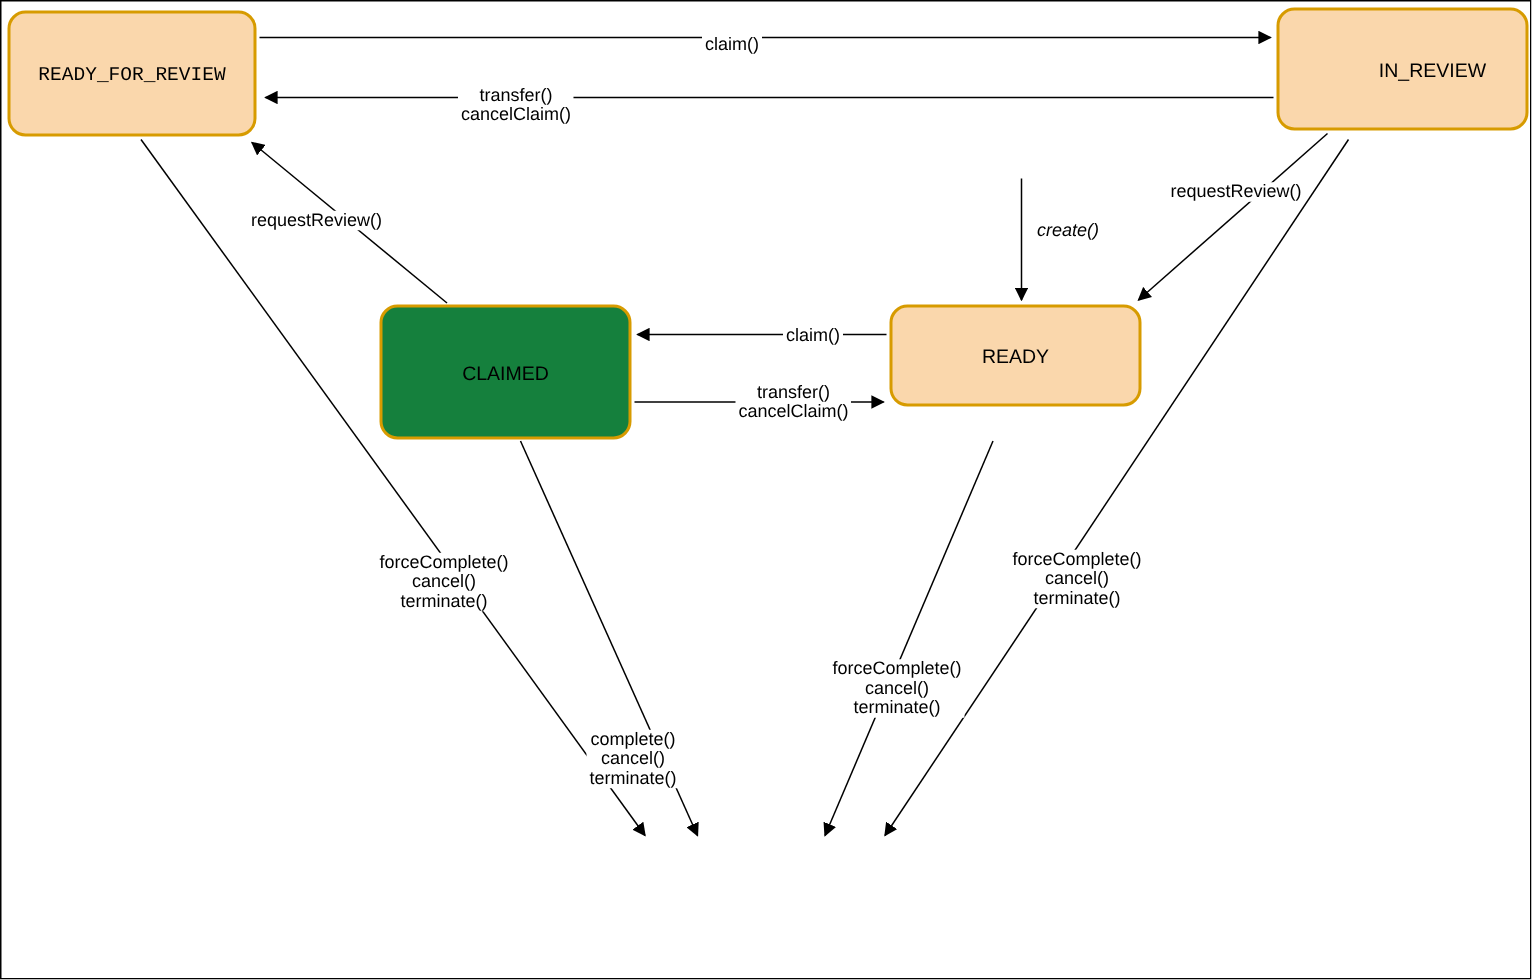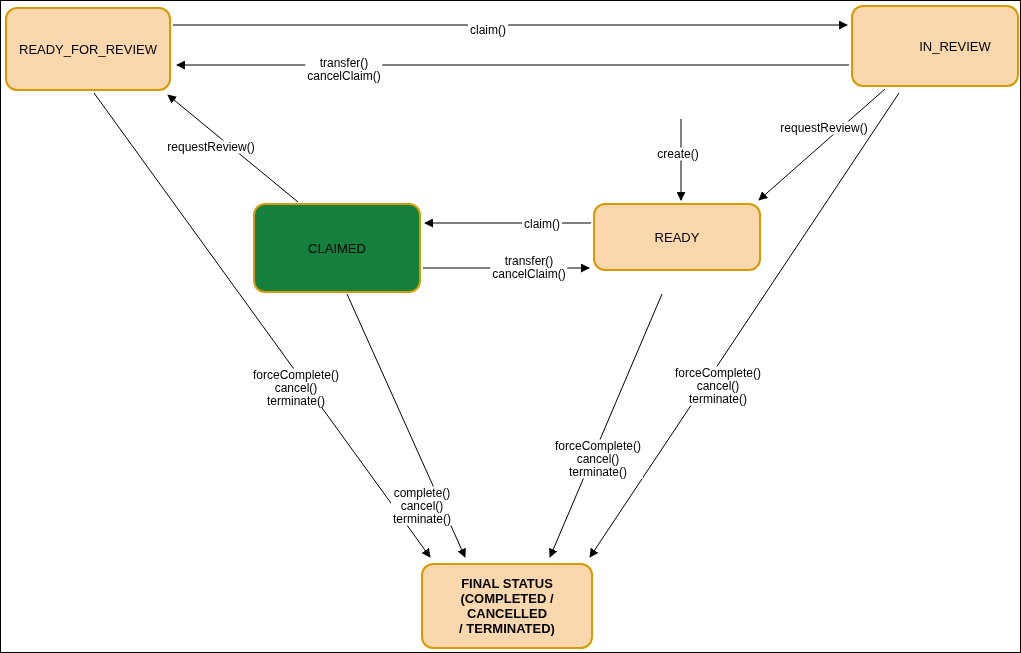"READY_FOR_REVIEW" div.node { font-family: none -> Liberation Mono, monospace }
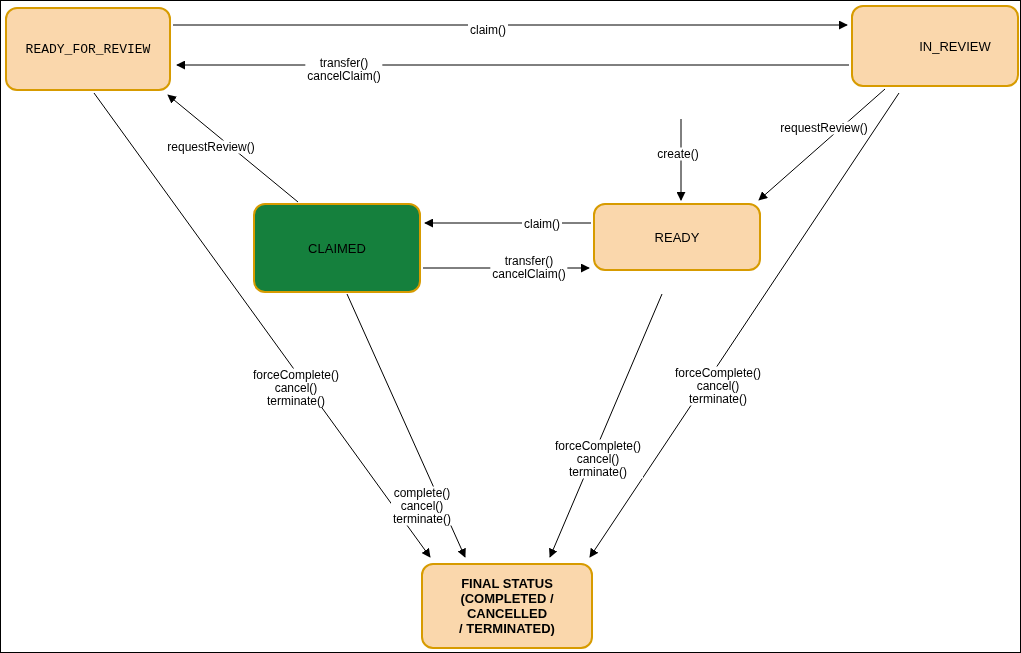"create()" div.edge-label { font-style: none -> italic; left: 677px -> 711px }
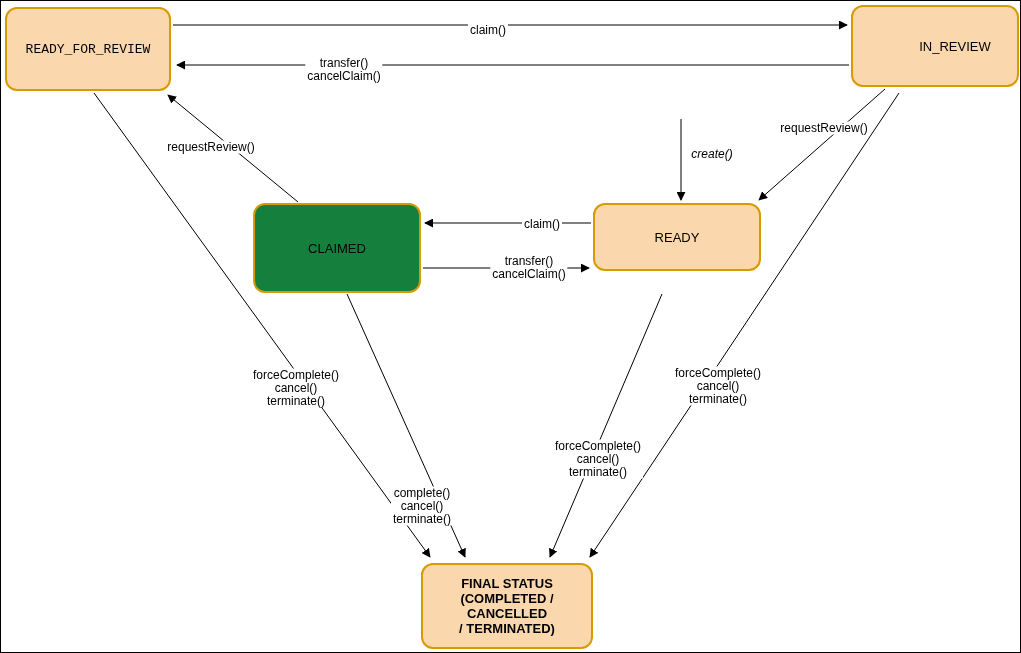"FINAL STATUS" div.node { html: <div>FINAL STATUS (COMPLETED / CANCELLED / TERMINATED)</div> -> none }
